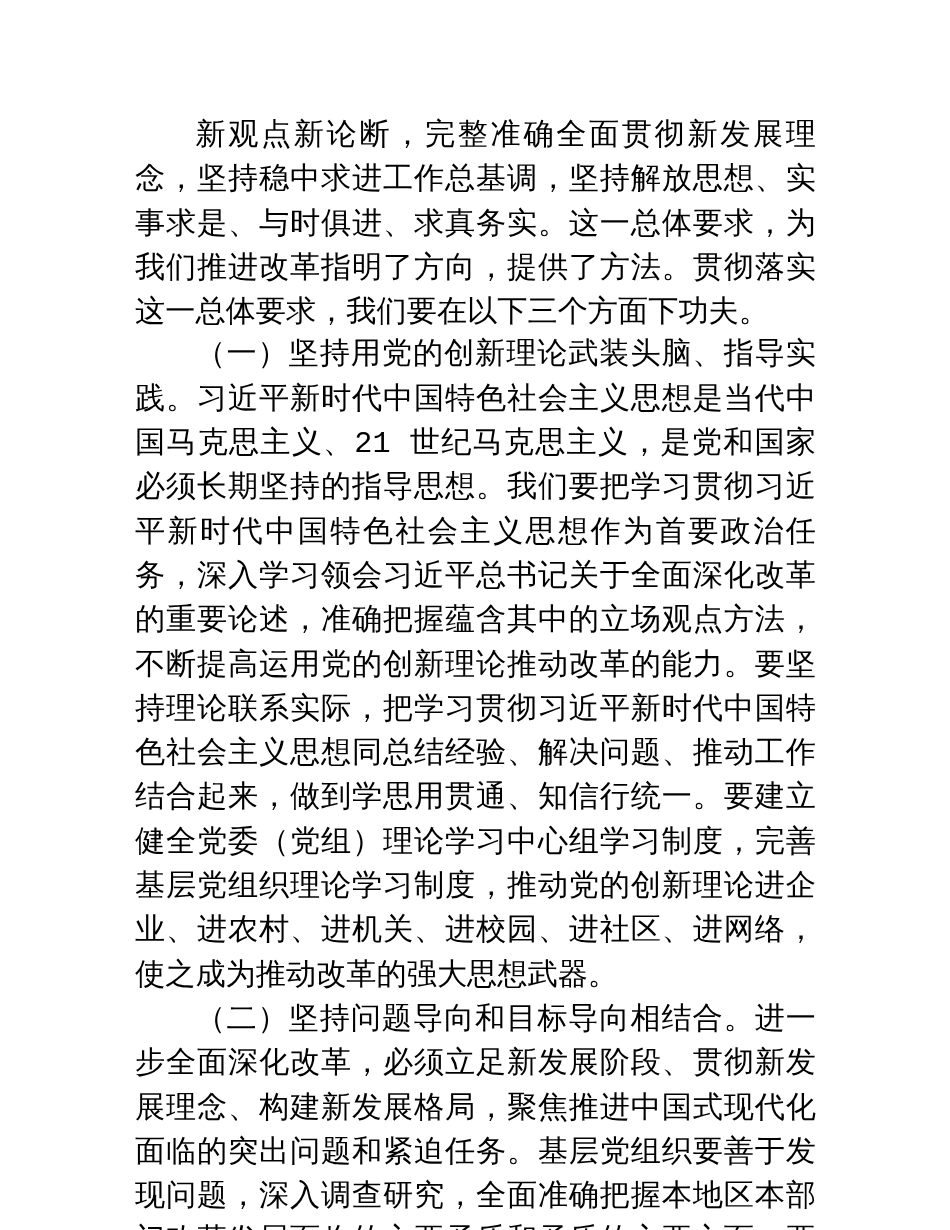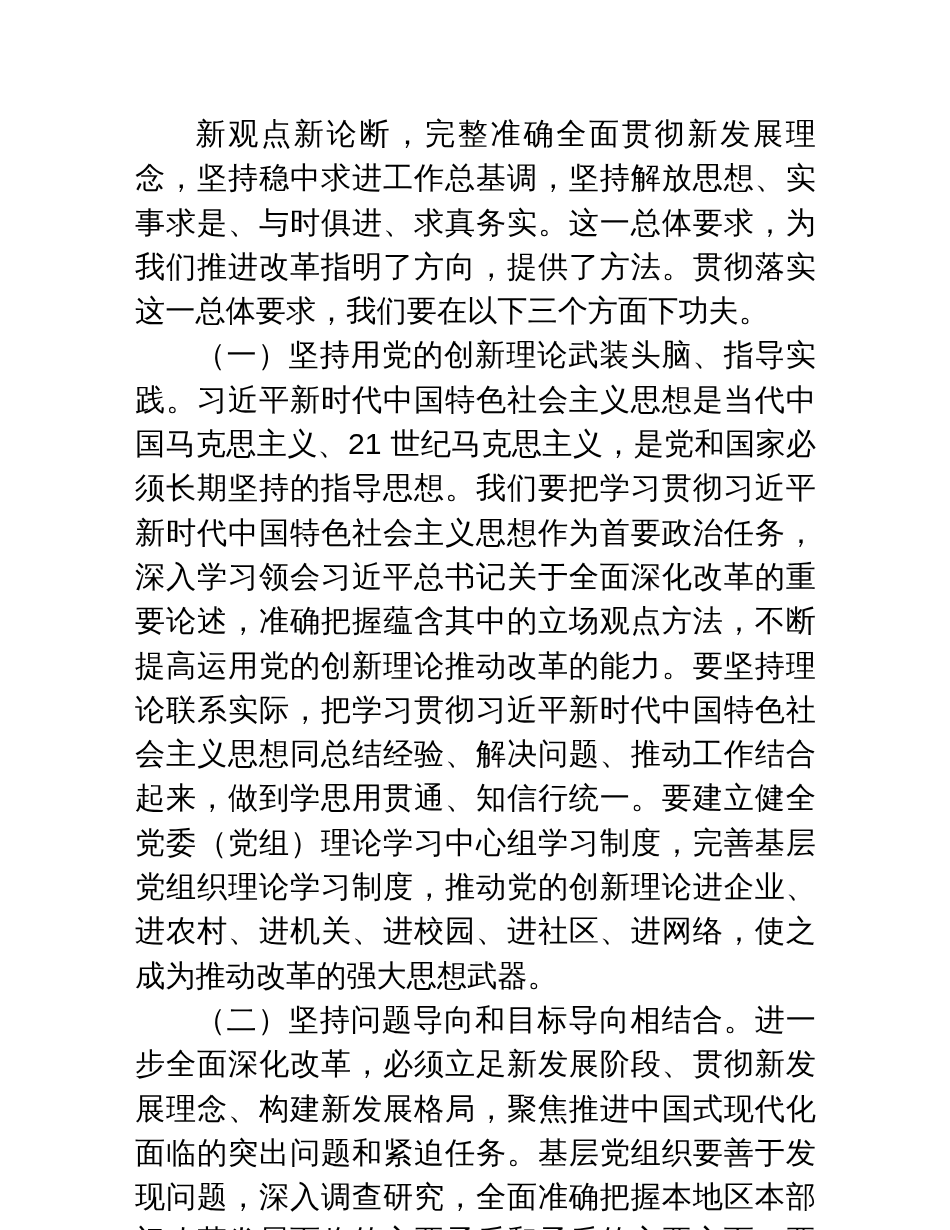"（一）坚持用党的创新理论武装头脑、指导实践。习近平新时代中国特色社会主义思想是当" .para + .para { font-family: none -> Liberation Mono, monospace }
